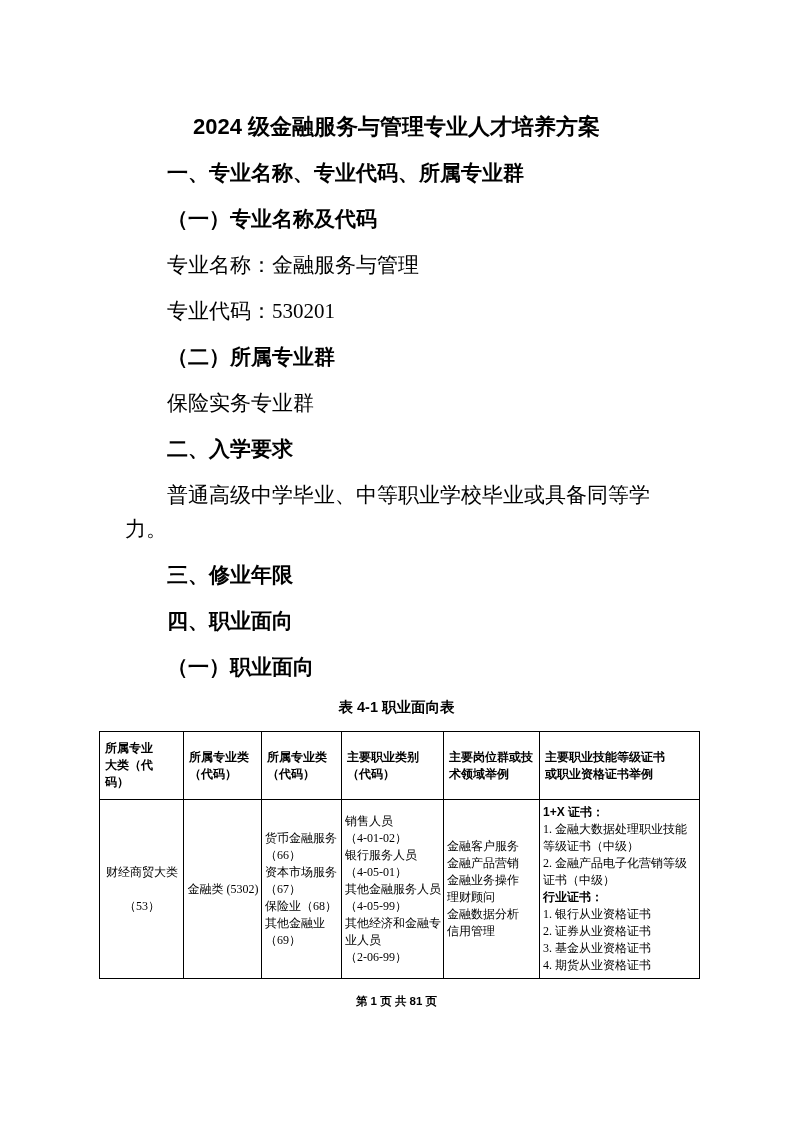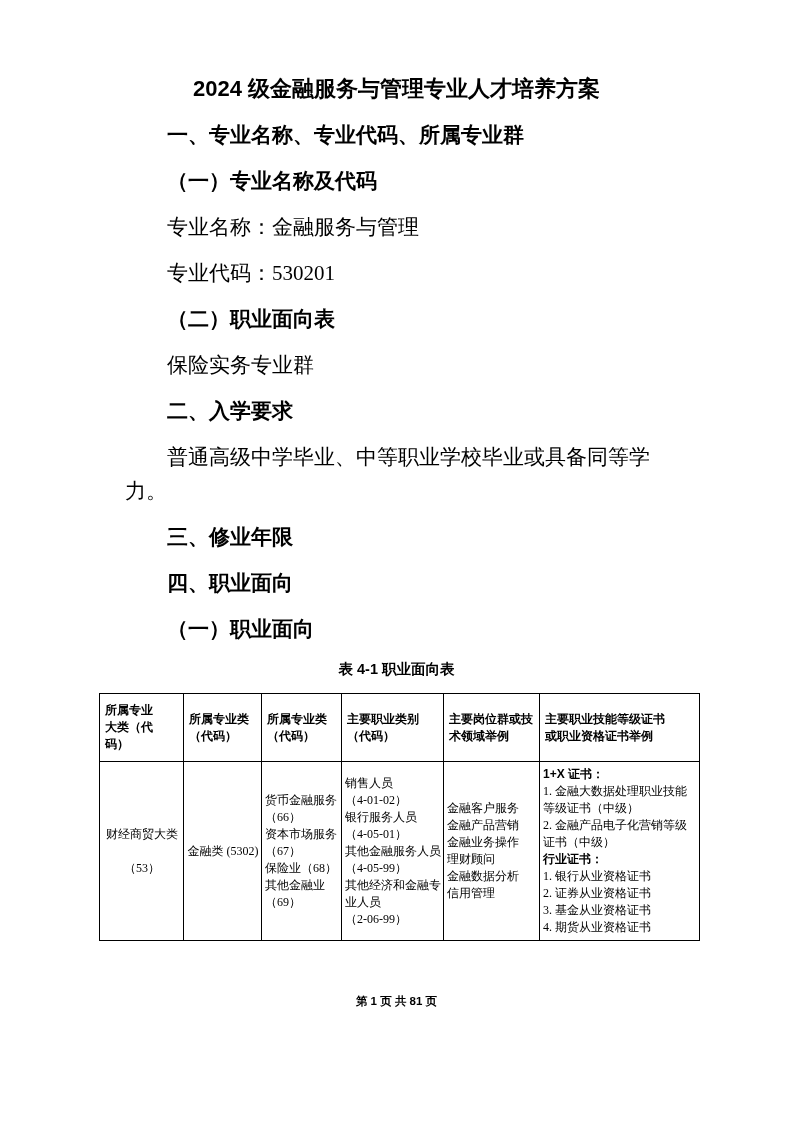"2024 级金融服务与管理专业人才培养方案" .page { padding: 72px 113px 0 113px -> 110px 113px 0 113px }
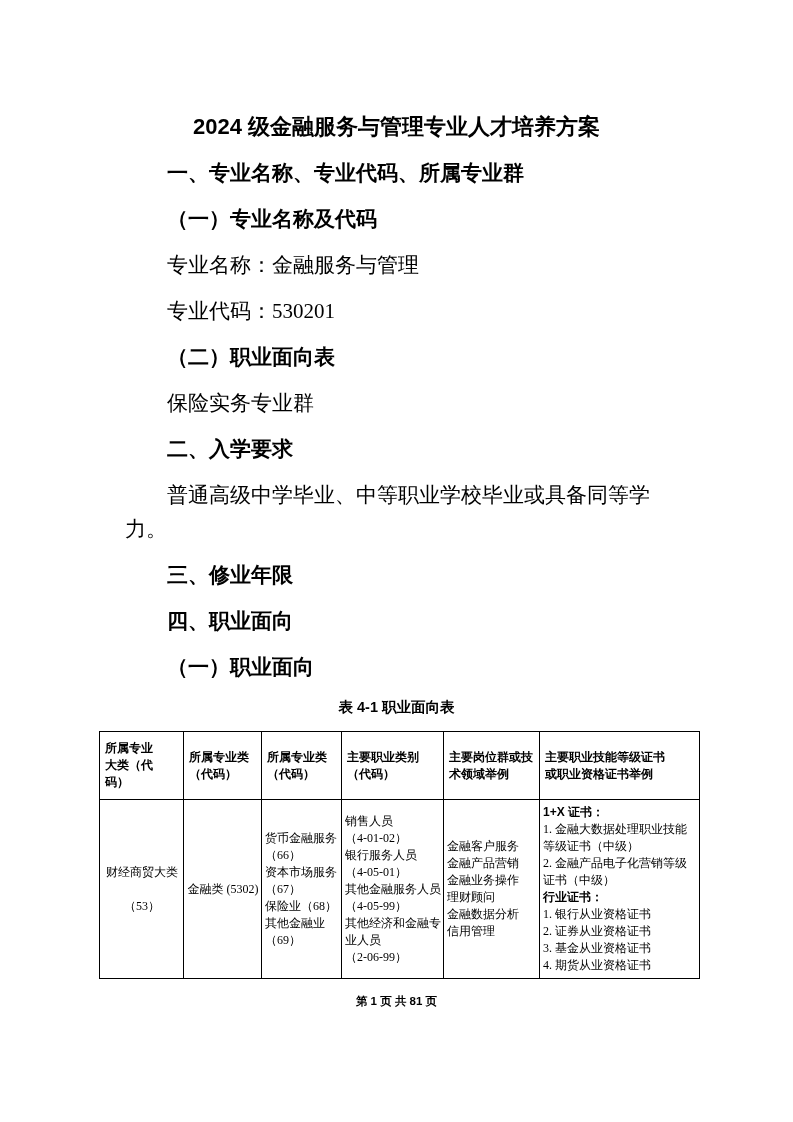"（二）职业面向表" p.line { text: 职业面向表 -> 所属专业群 }
